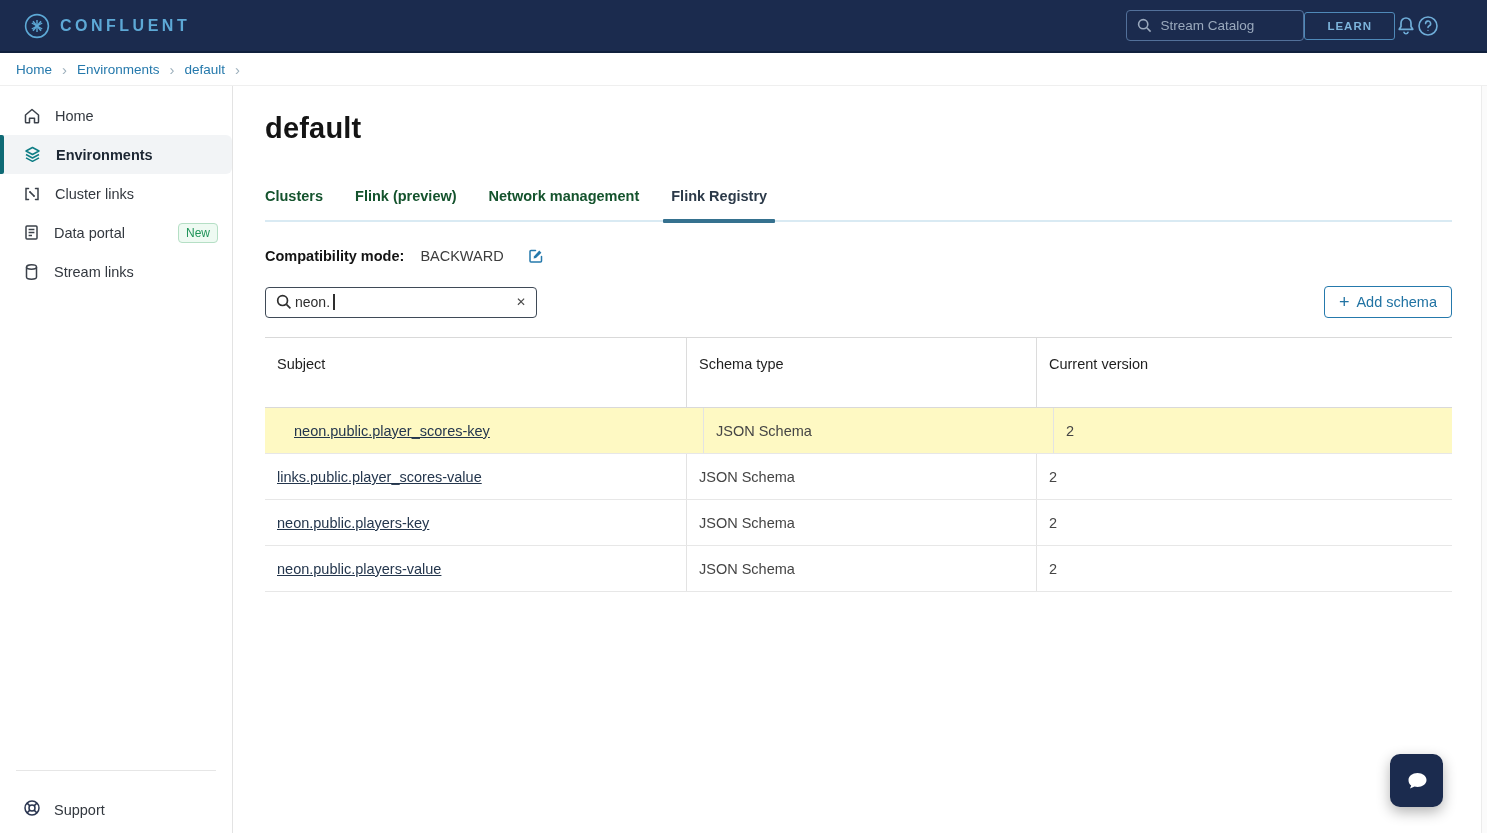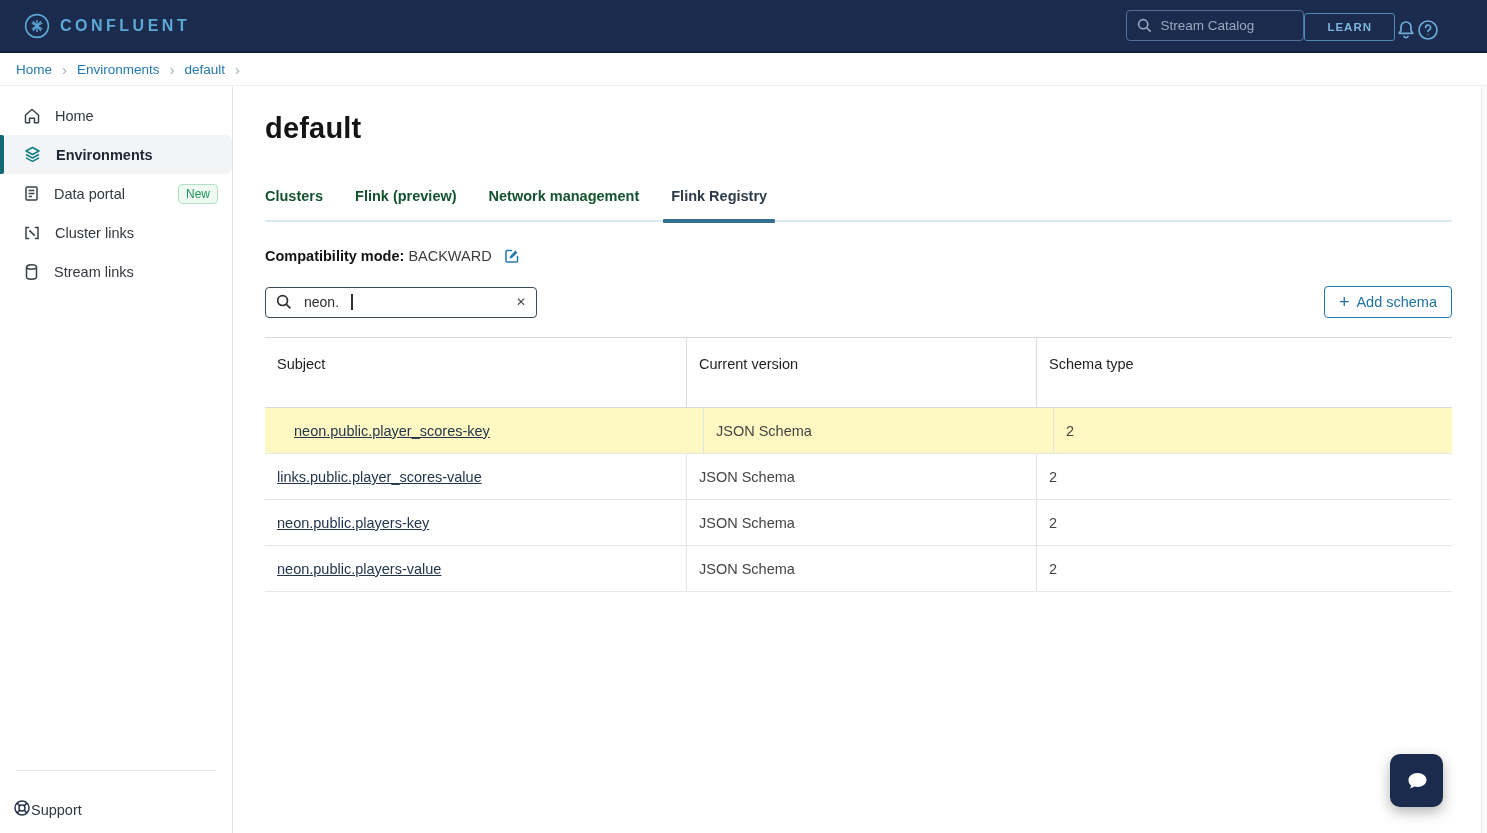"Stream Catalog" .topbar-right { align-items: flex-end -> center }
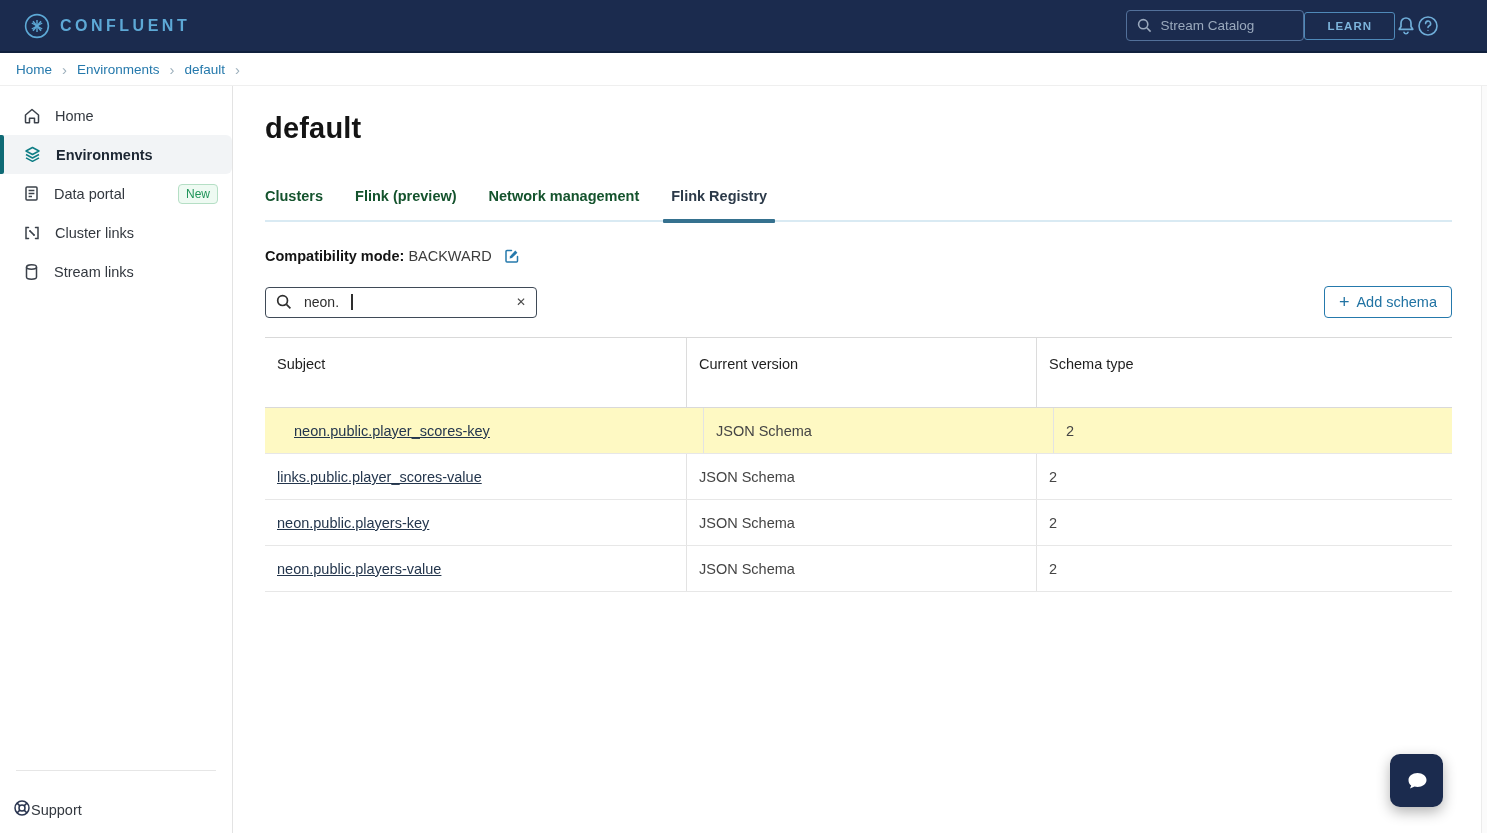"Data portal" div.side-item { order: before "Cluster links" -> after "Cluster links" }
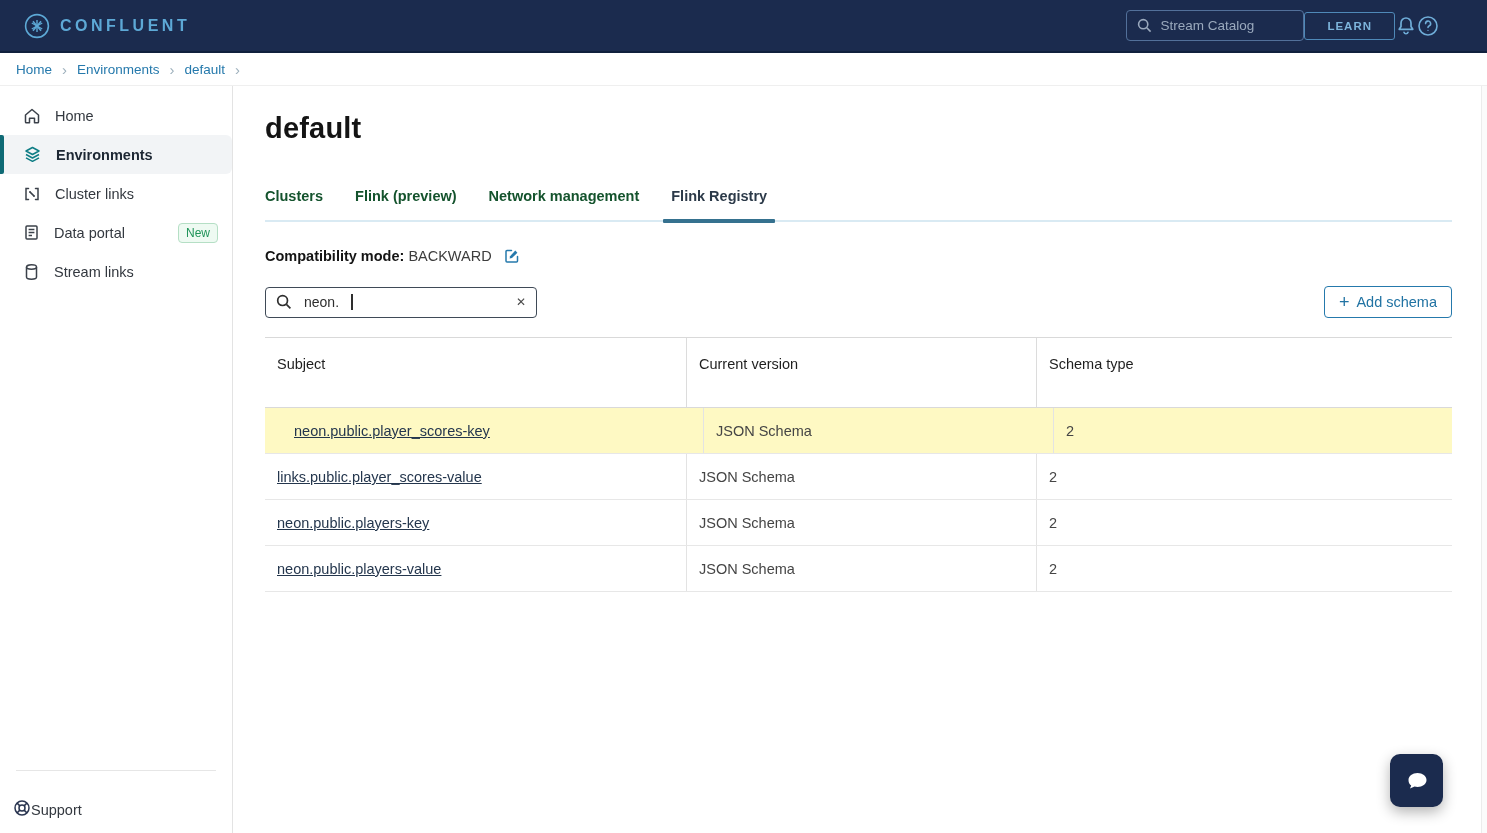"Compatibility mode:" .compat { gap: 4px -> 16px }
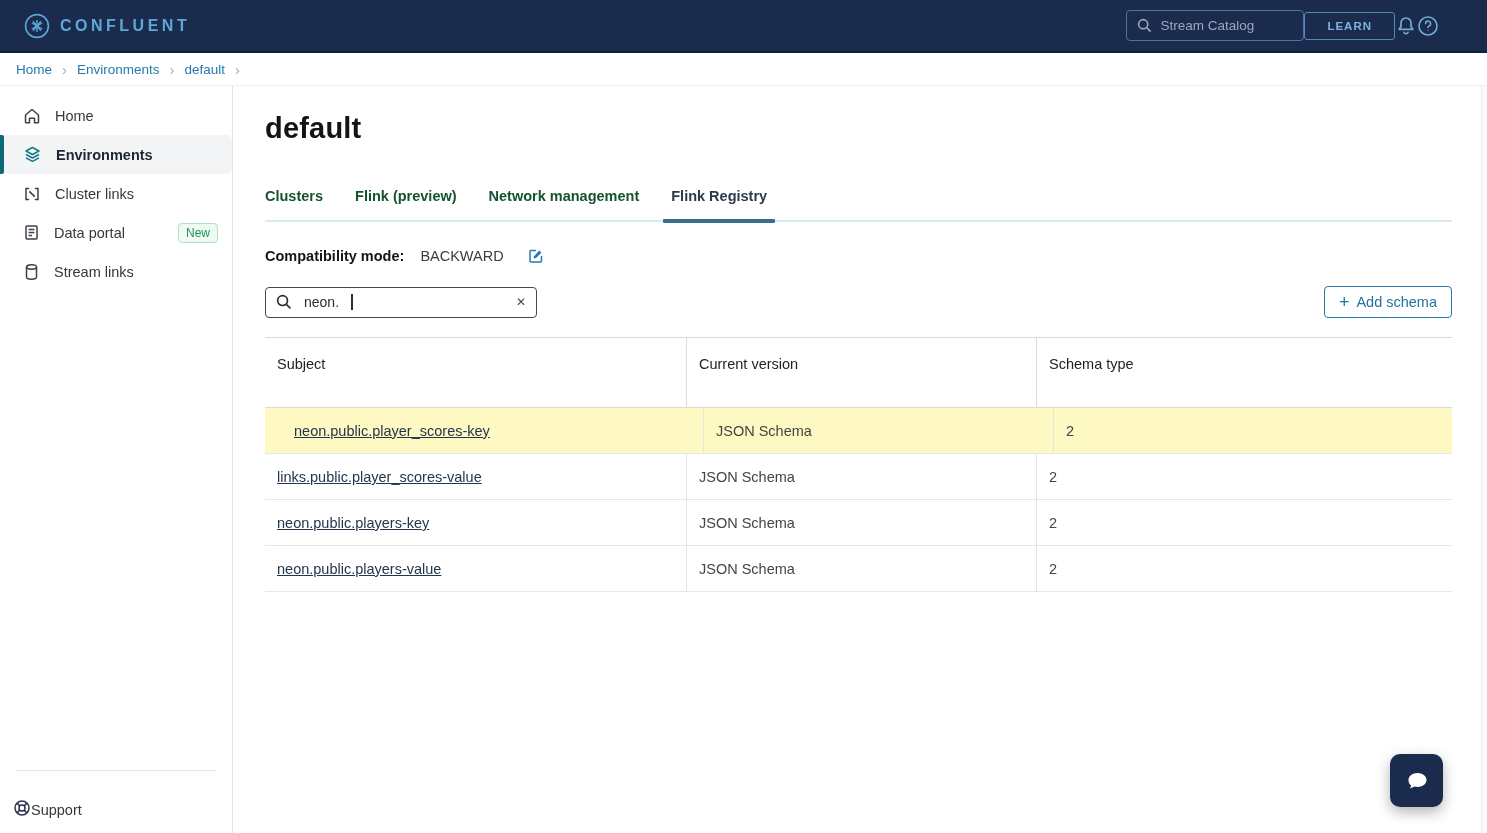"neon." .schema-search { gap: 12px -> 3px }
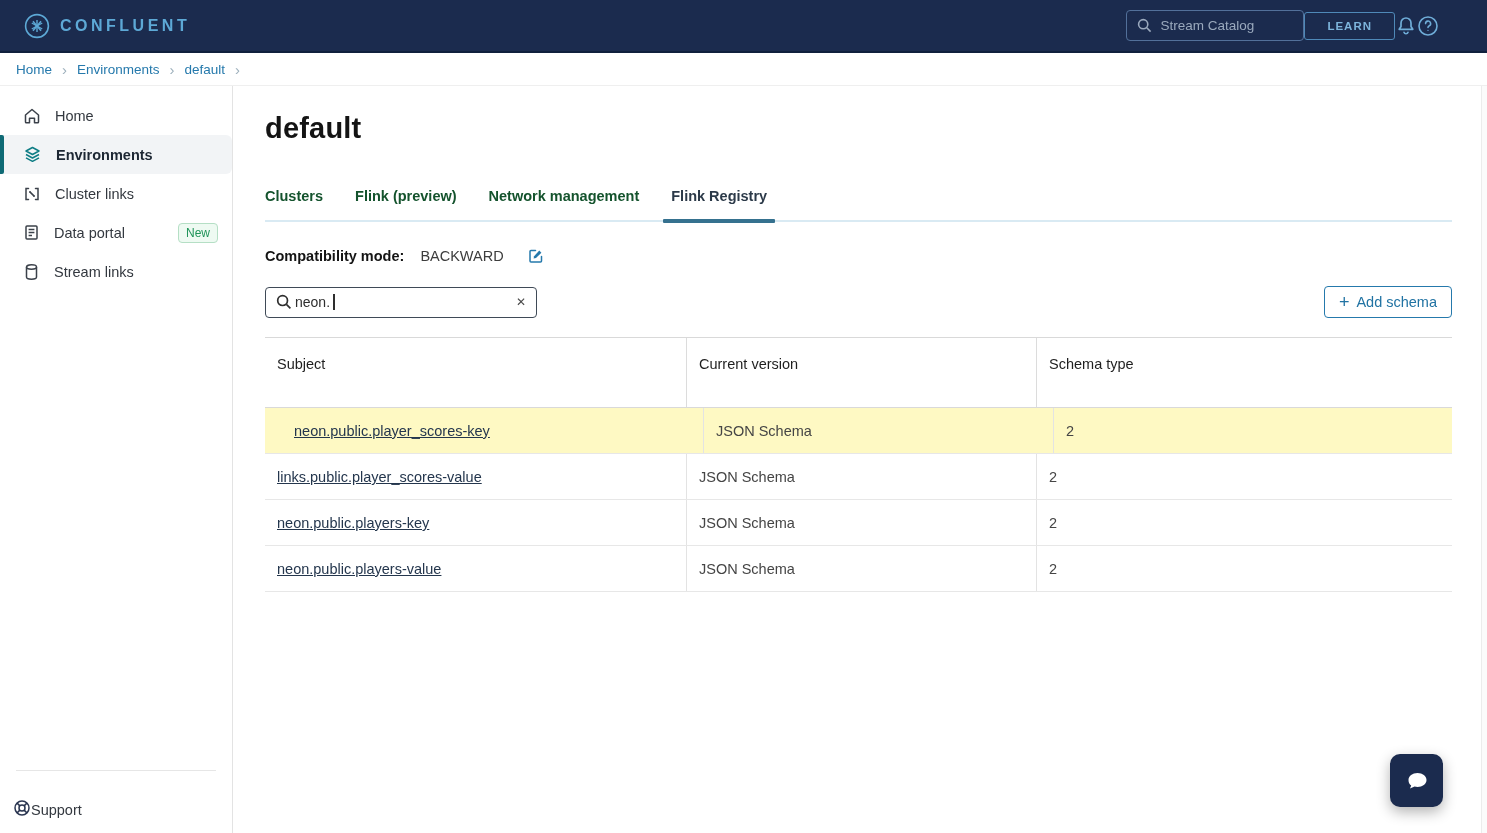"Current version" div.th { order: before "Schema type" -> after "Schema type" }
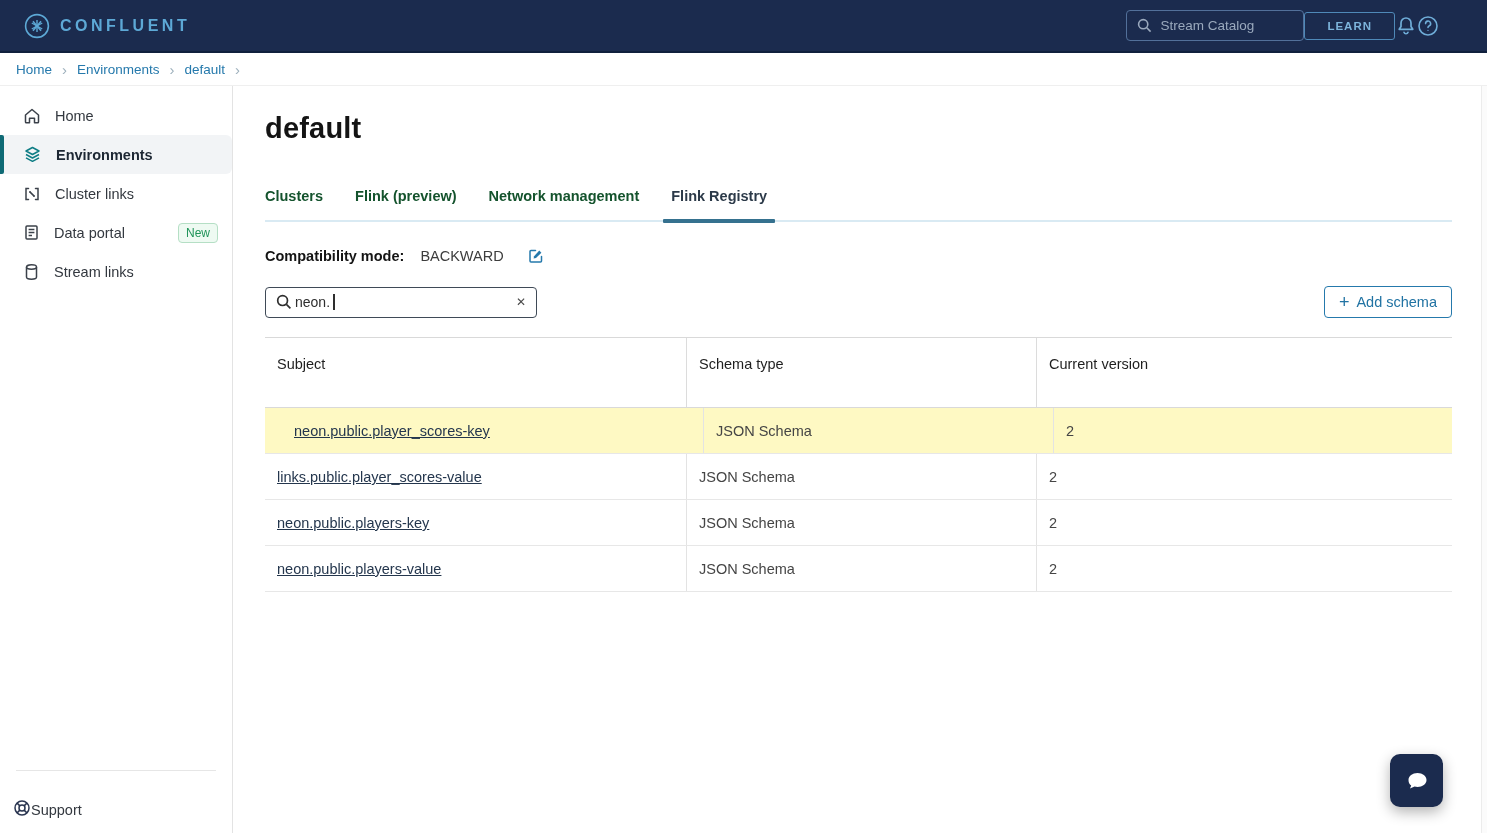"Support" .support-item { gap: none -> 13px; padding-left: 13px -> 23px }
